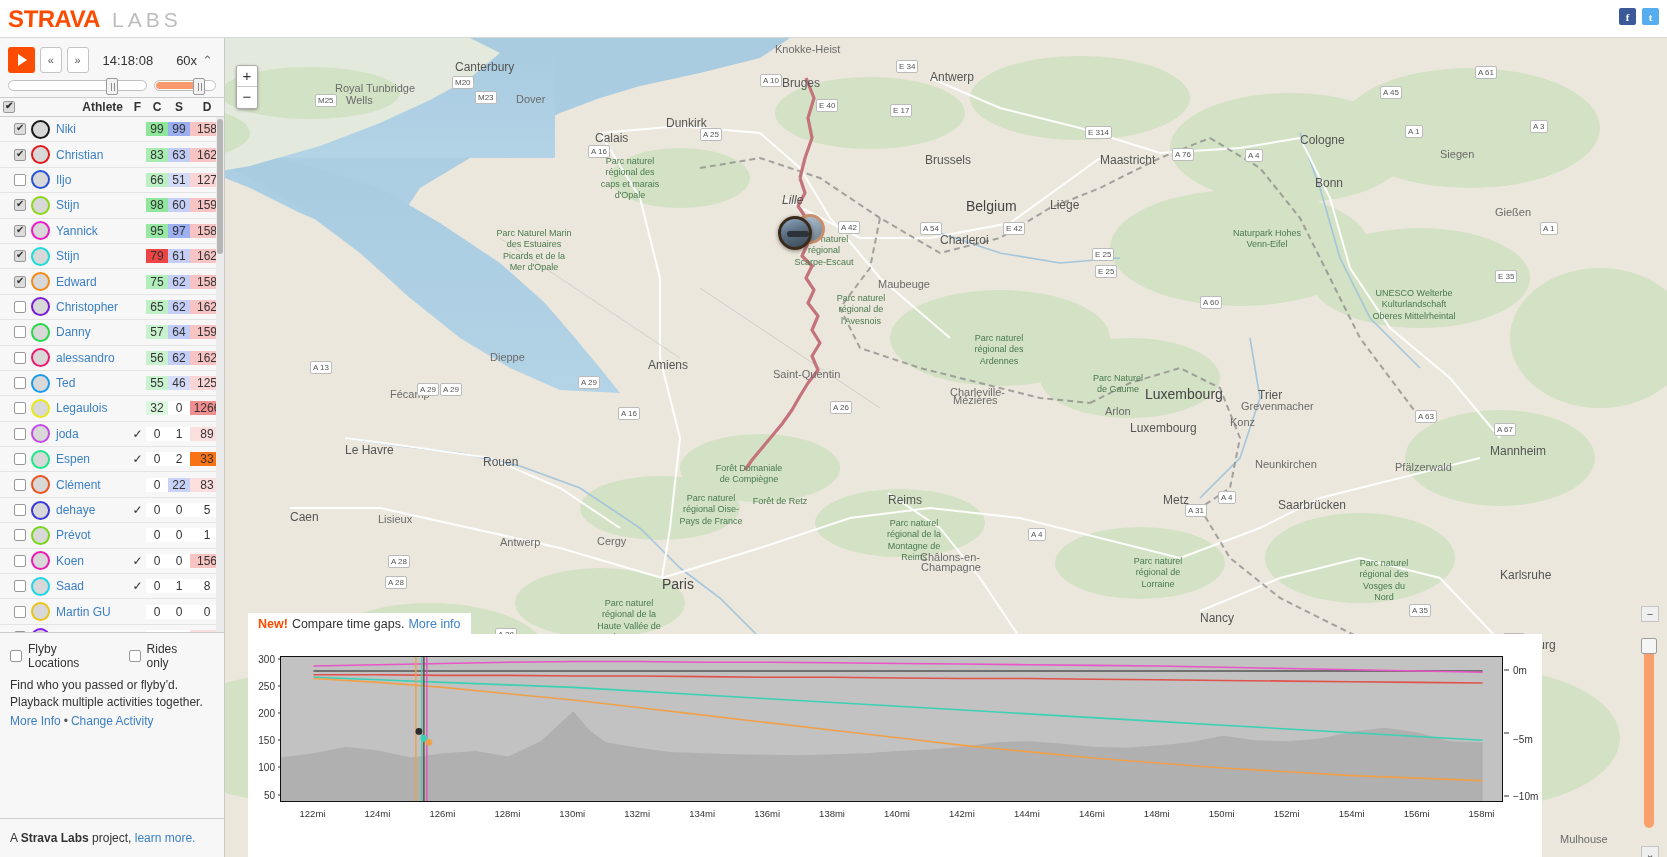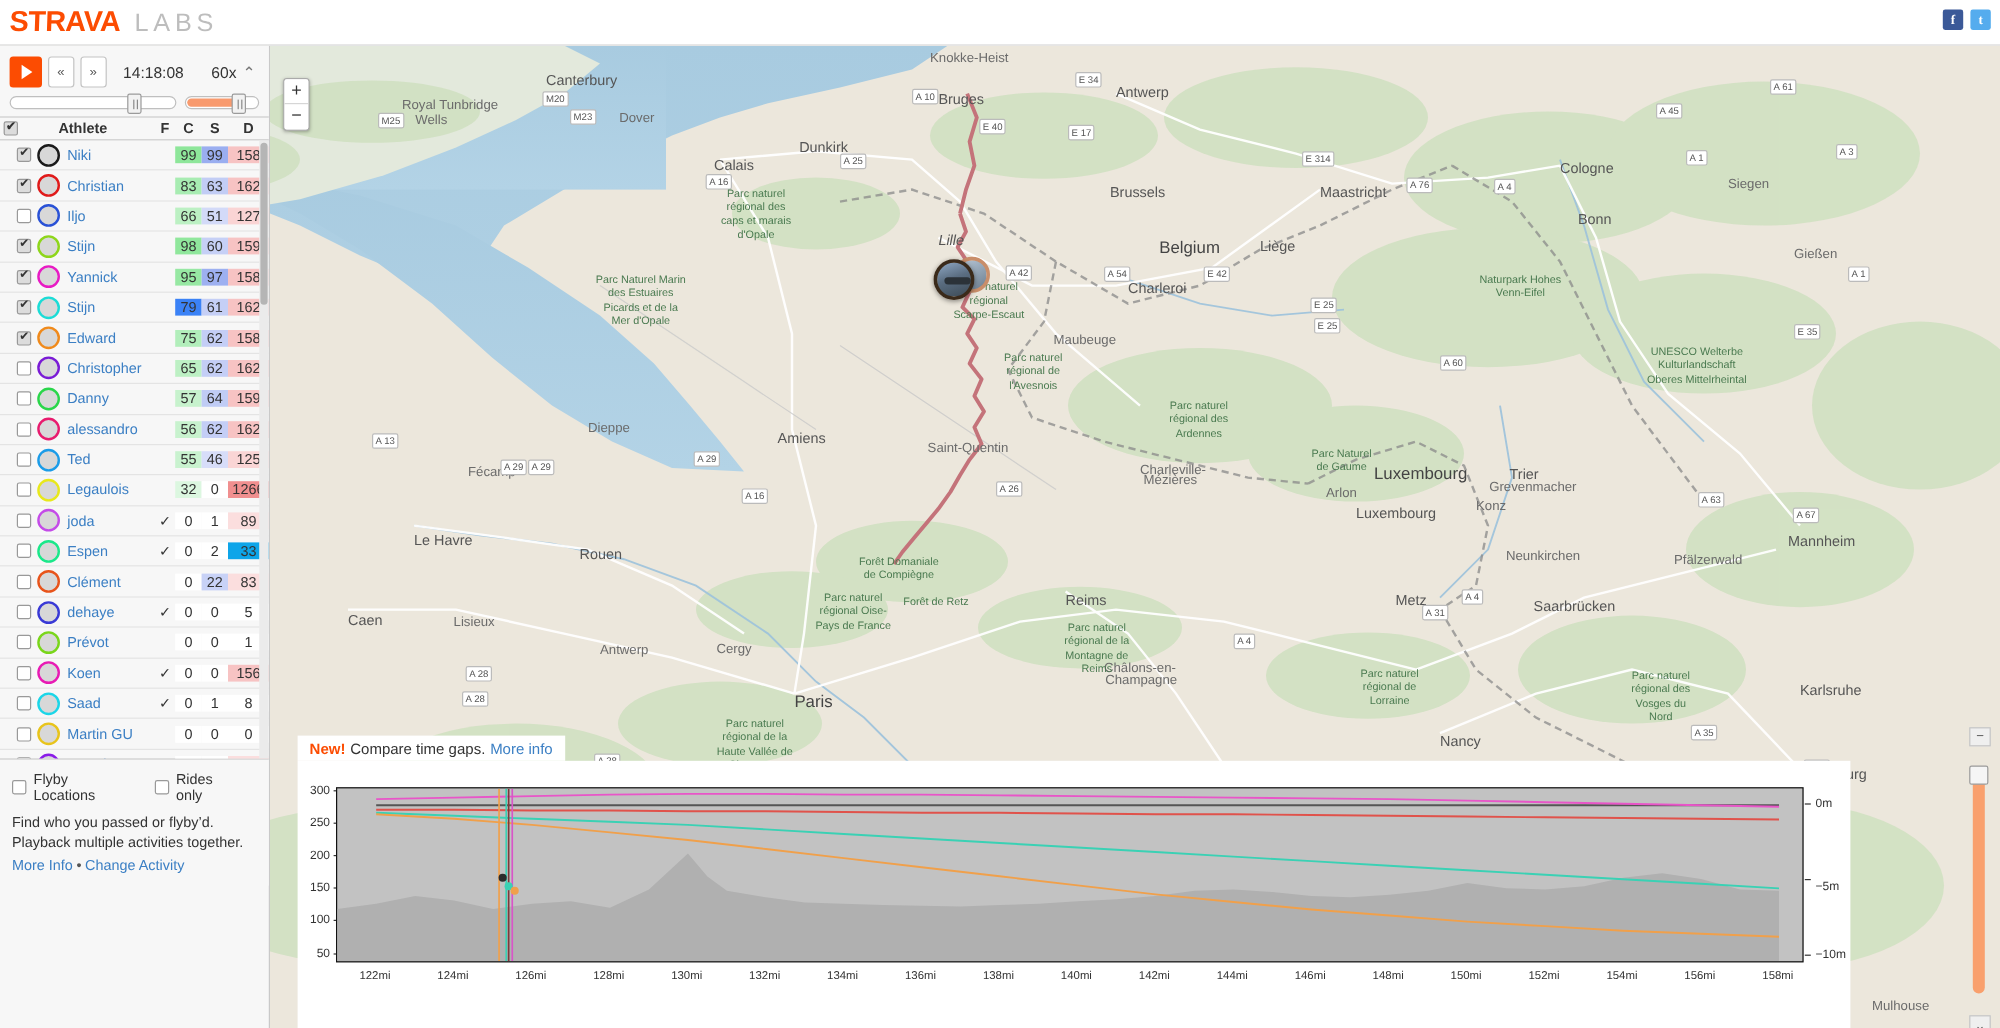"Athlete" #table-head .hname { text-align: center -> right }
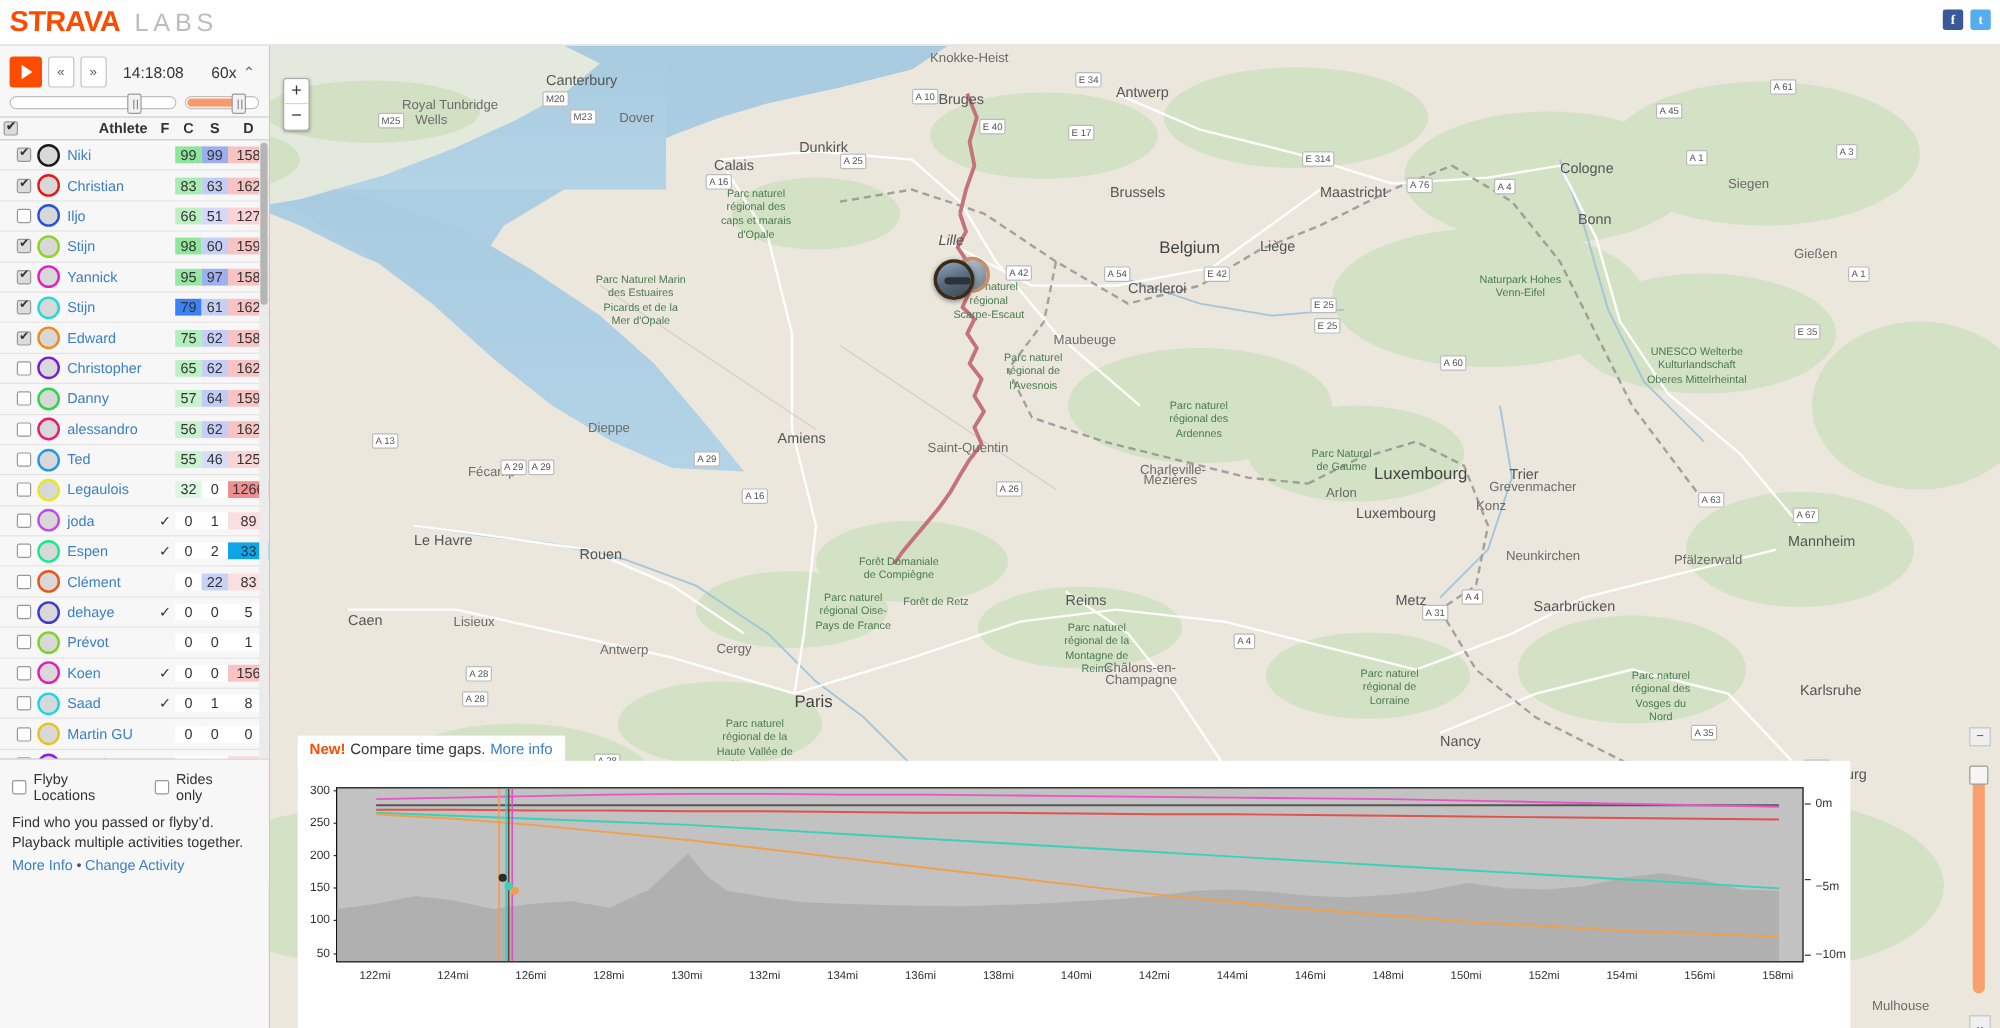"79" span.cC { background: #3b82f6 -> #ef4444 }
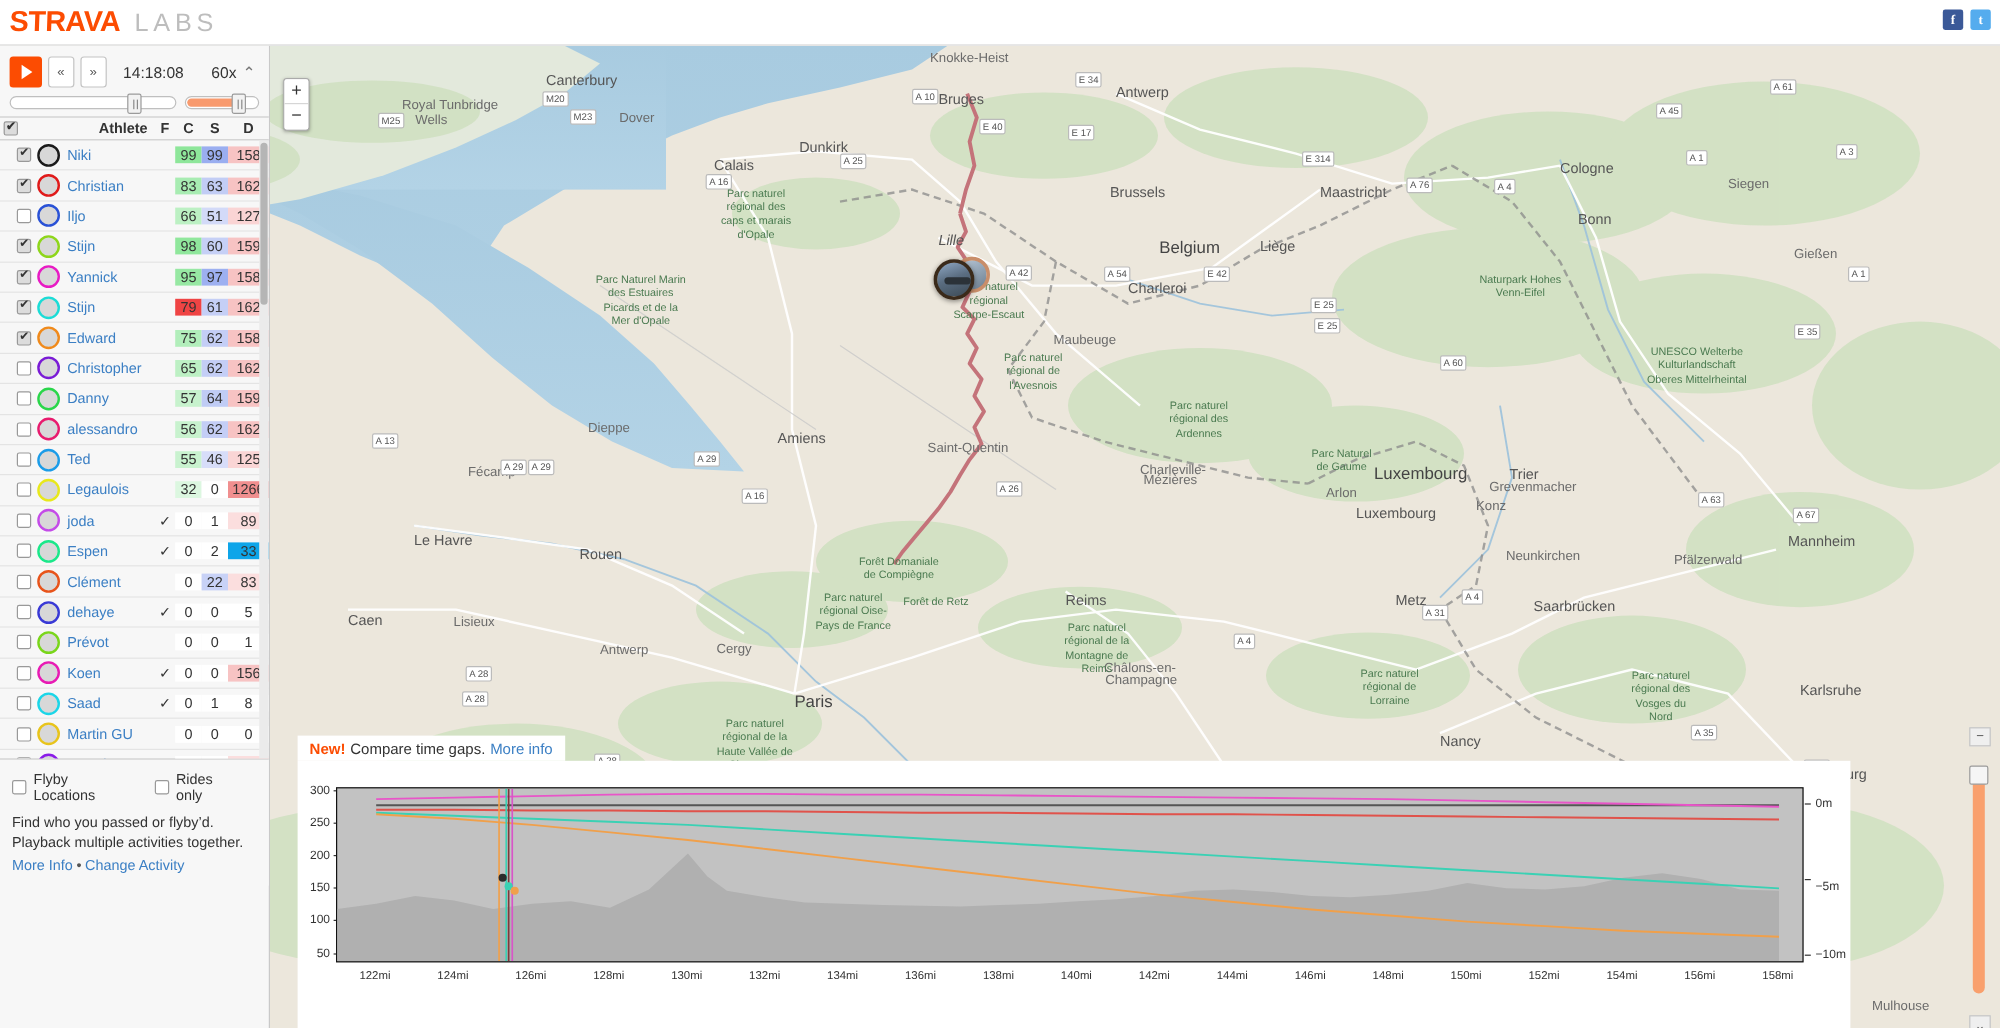"33" span.cD { background: #0ea5e9 -> #f97316 }
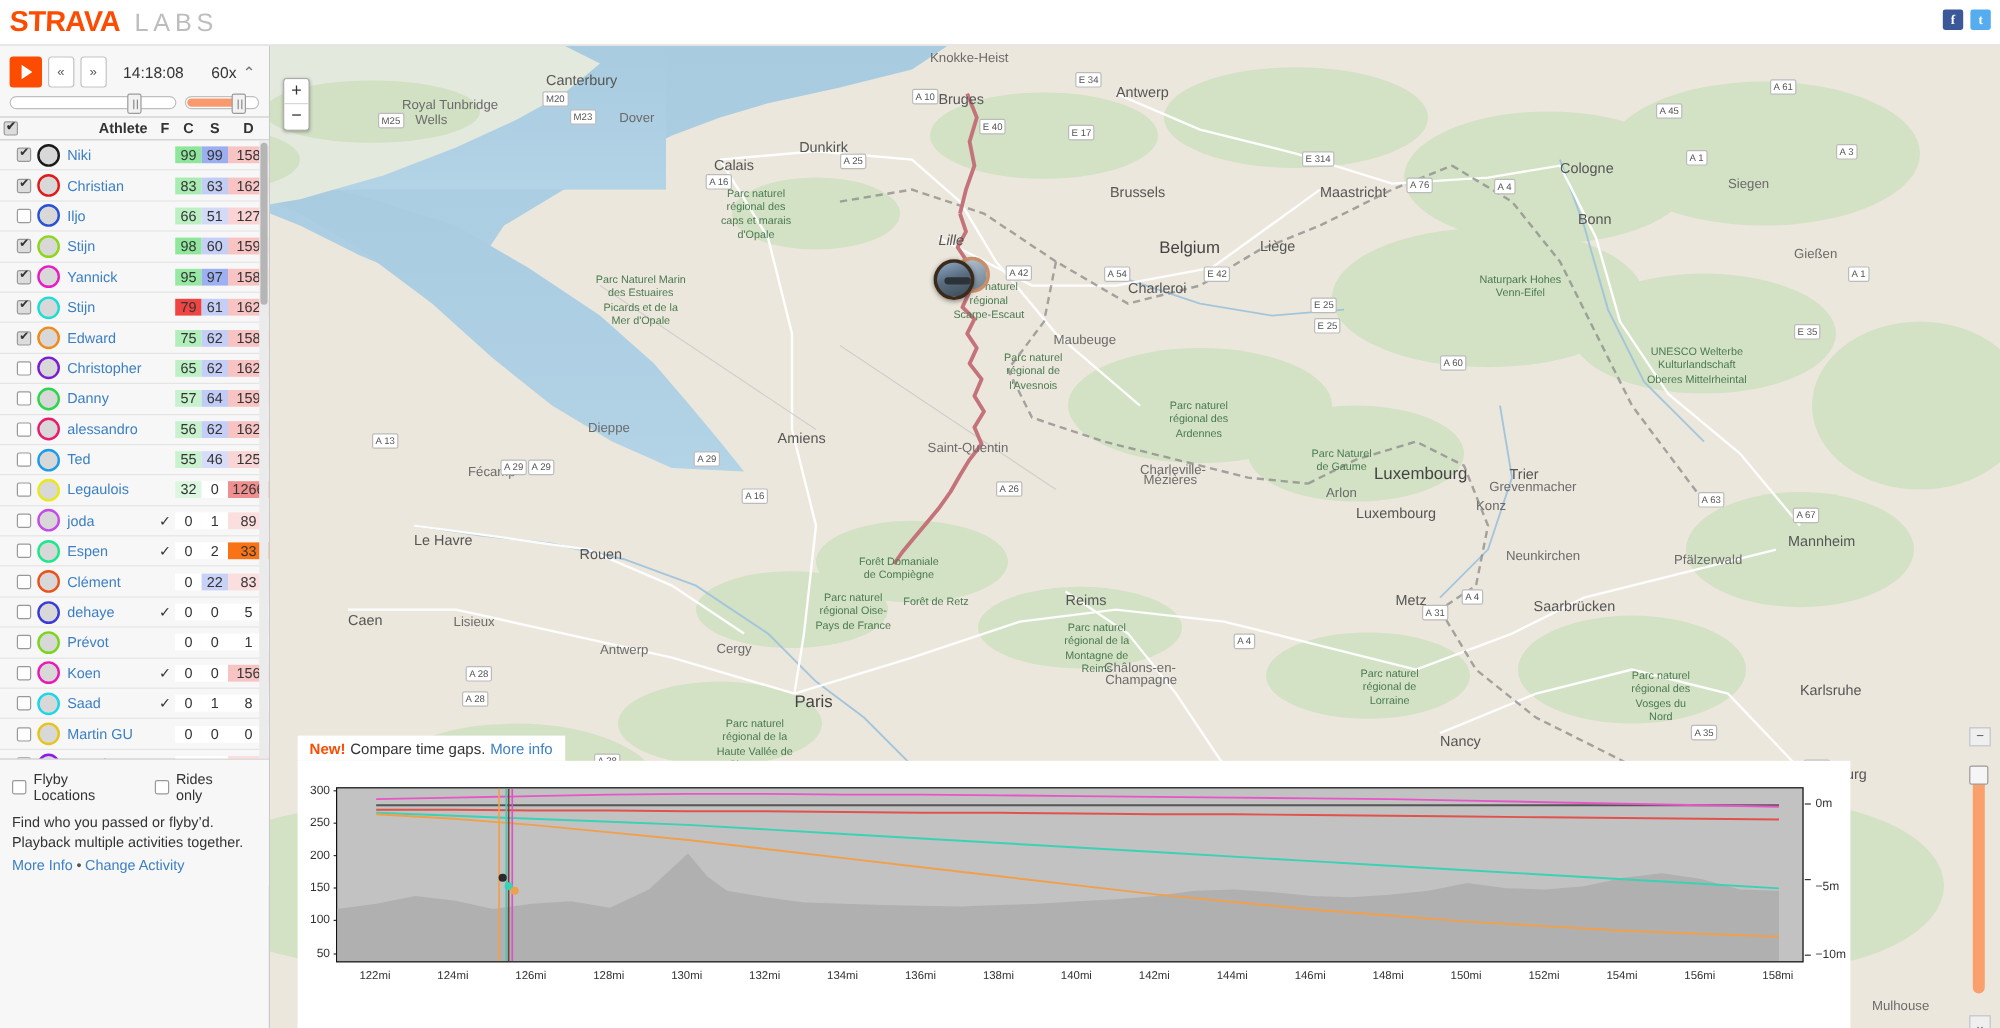"A Strava Labs project, learn" div { html: none -> <div> <span>A </span><b>Strava Labs</b><span> project, </span><a>learn more.</a> </div> }
